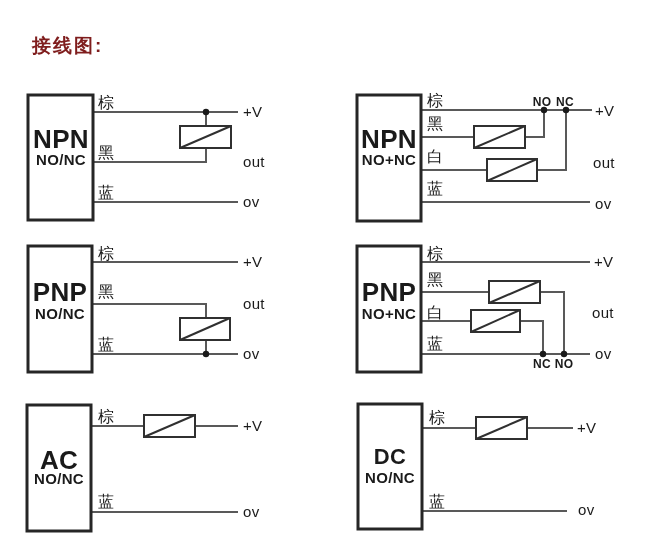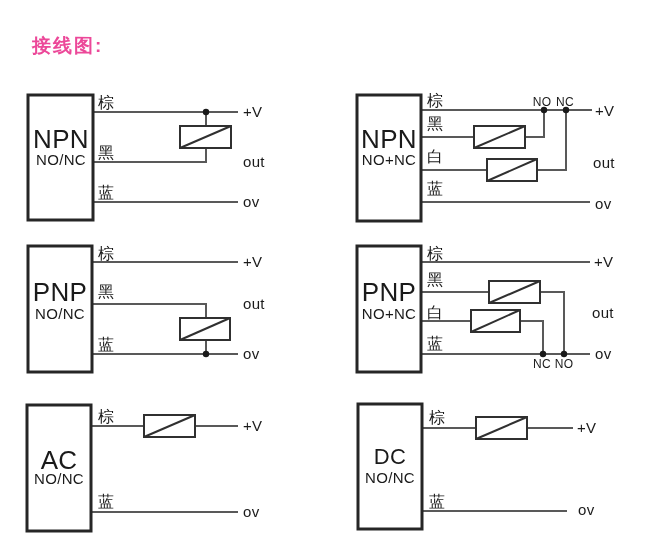"接线图:" .title { color: #ec4899 -> #7f1d1d }
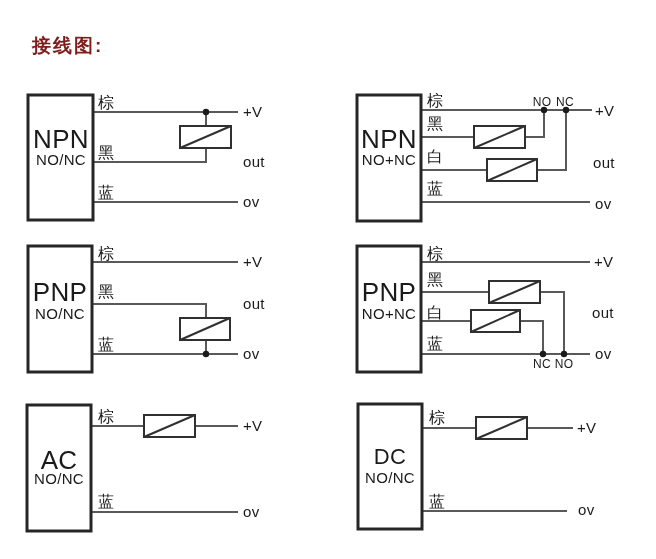"NO" .lbl.center { font-weight: none -> bold }
